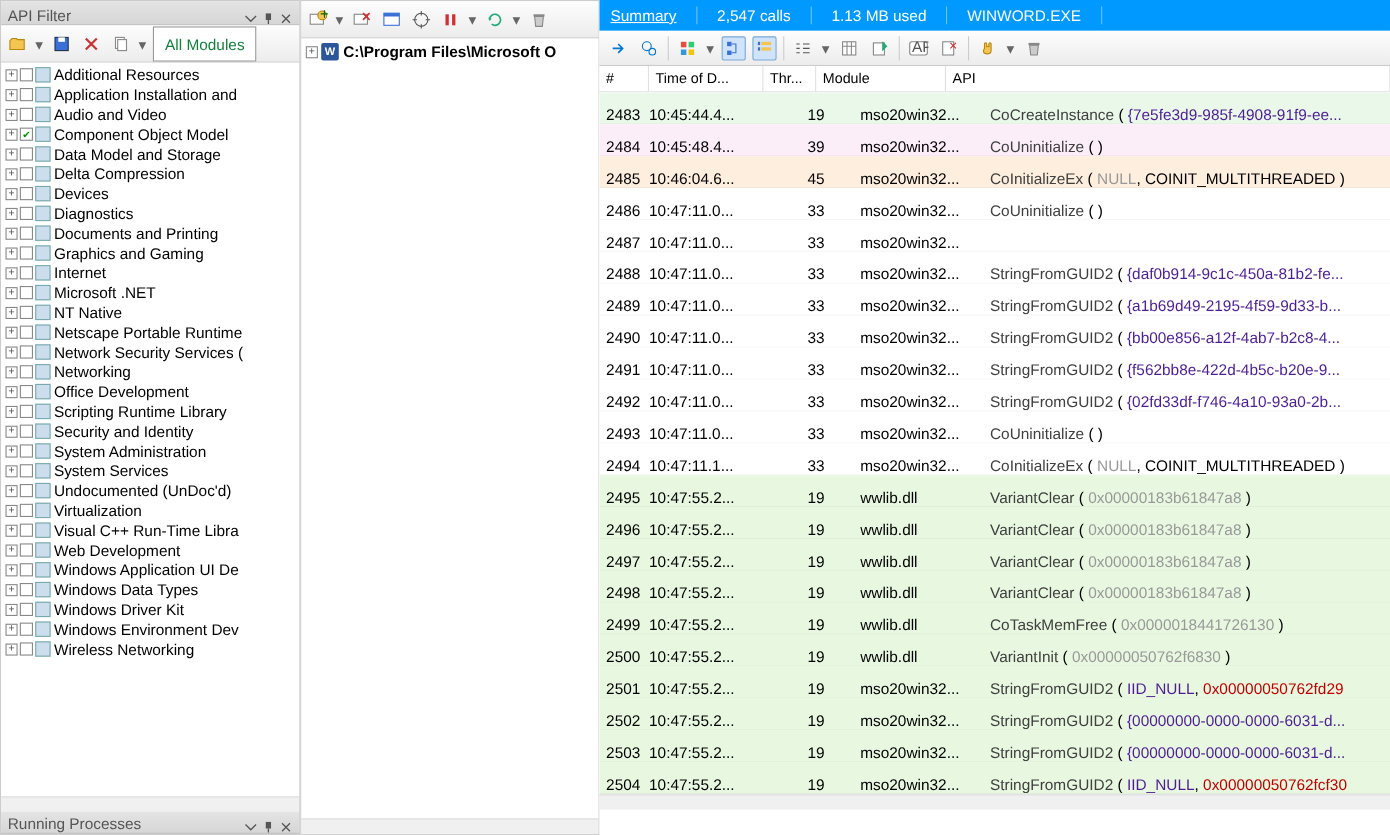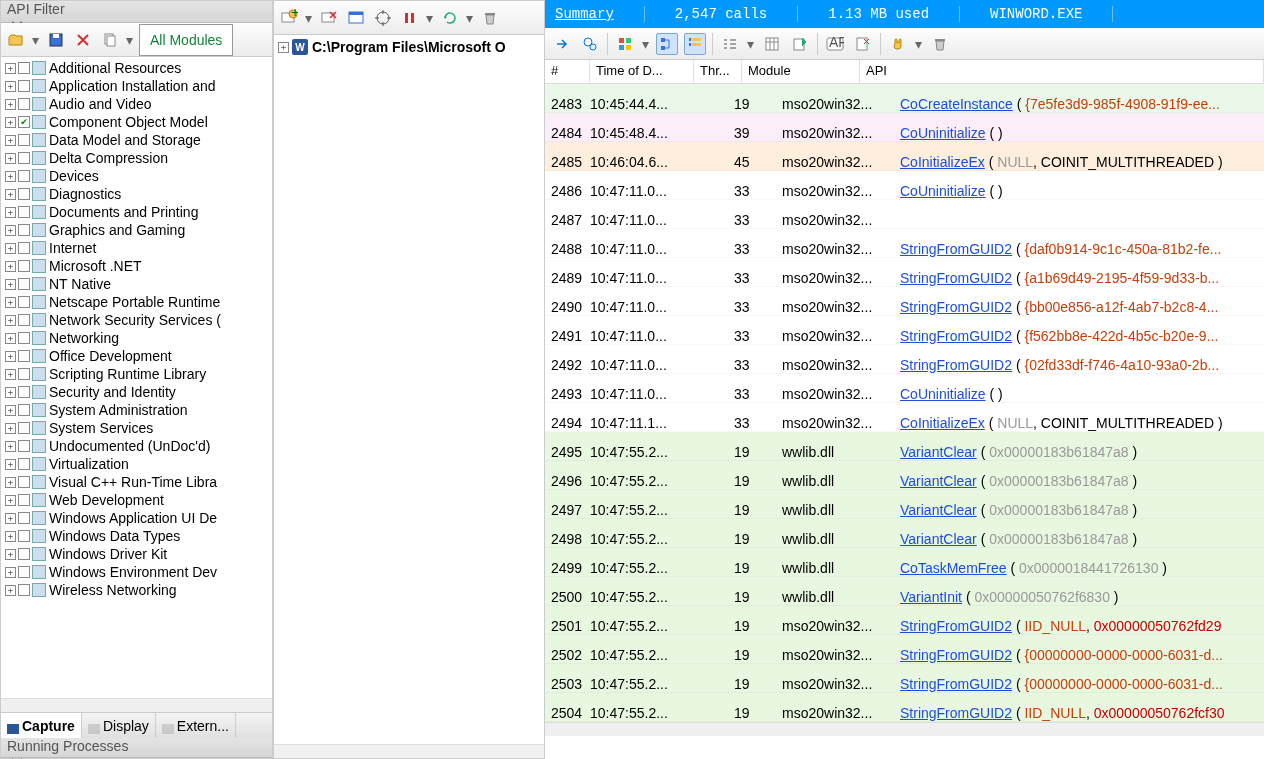"API Filter" .titlebar { align-items: flex-start -> flex-end; flex-direction: column -> none }
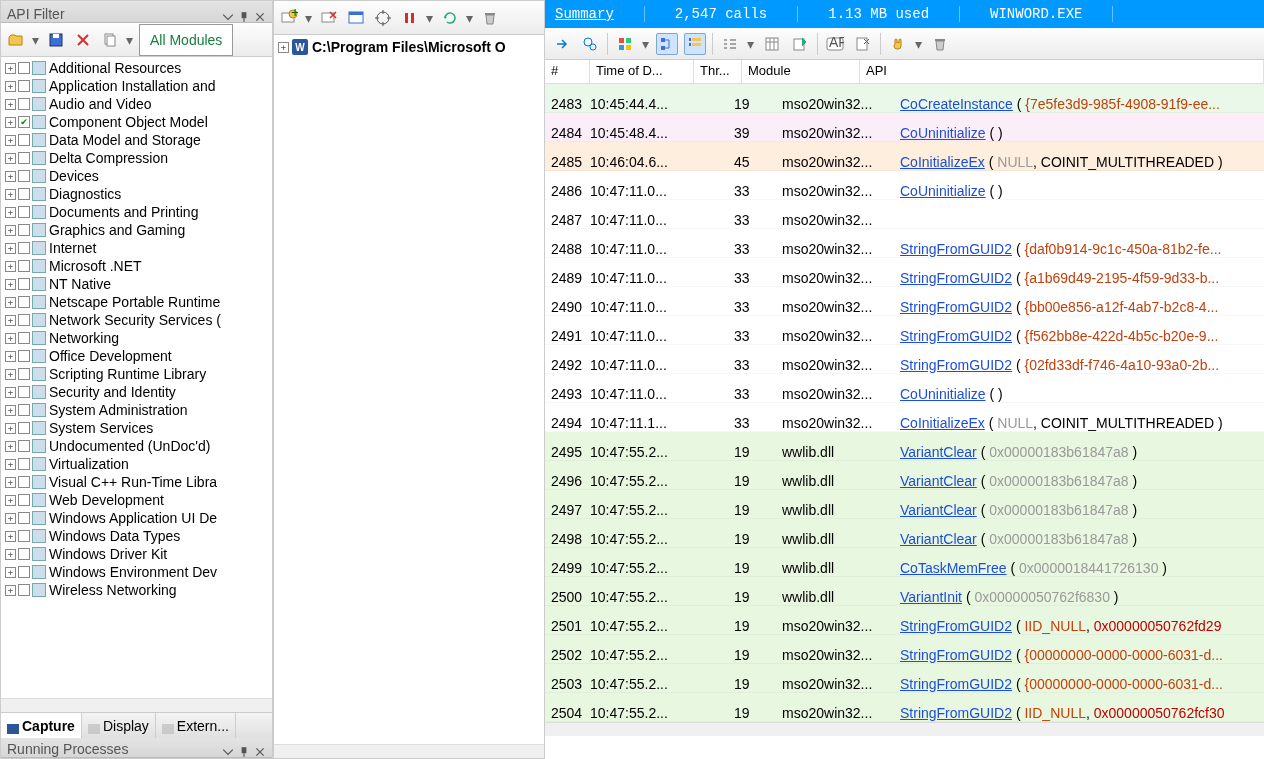"Summary" .summary .cell { font-family: Liberation Mono, monospace -> none; padding: 0 30px -> 0 18px }
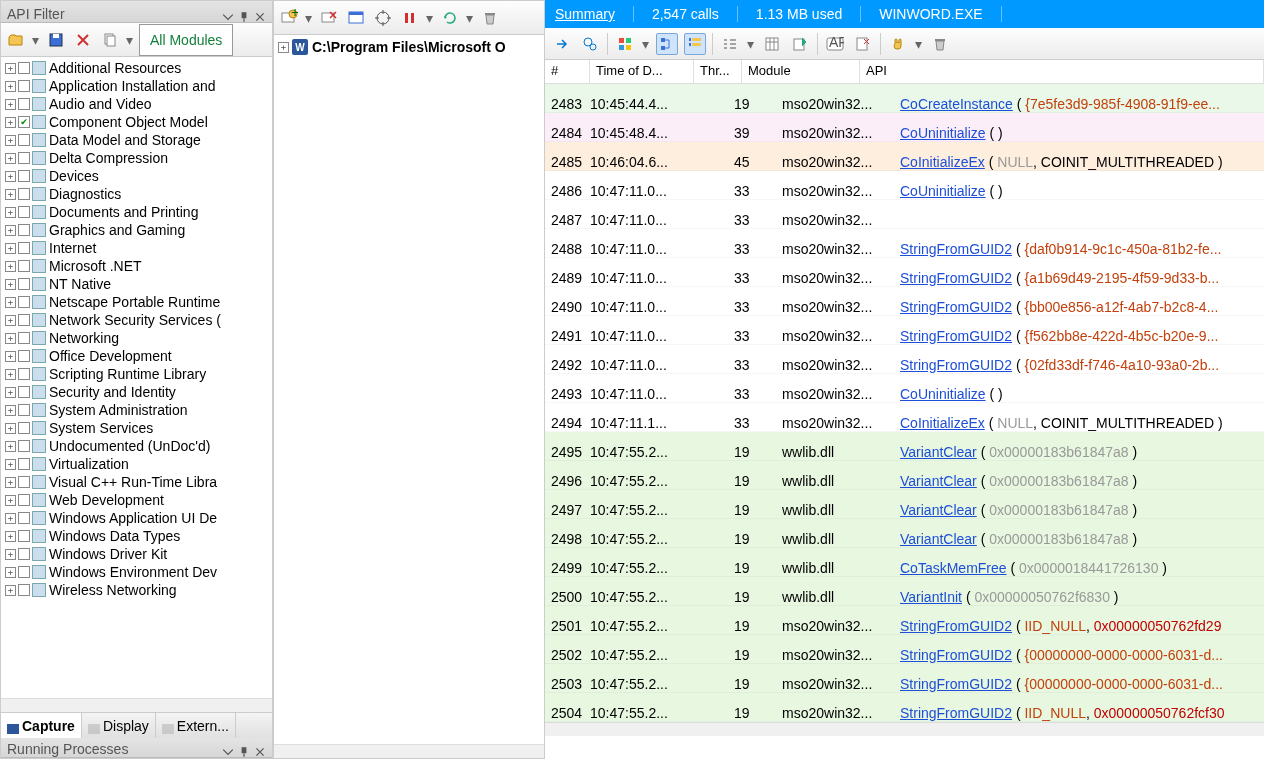"CoCreateInstance" .fn { color: #1d4ed8 -> #404040; text-decoration: underline -> none }
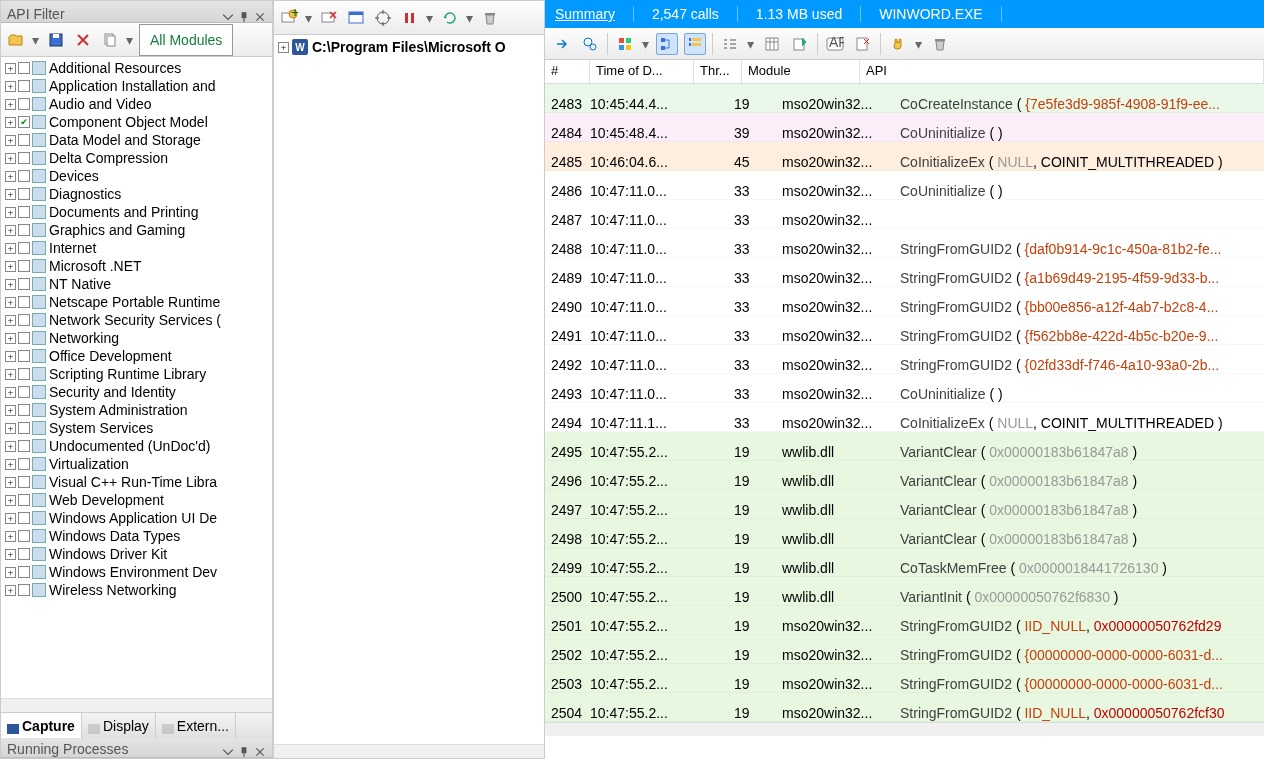"{7e5fe3d9-985f-4908-91f9-ee..." .gu { color: #c2410c -> #4c1d95 }
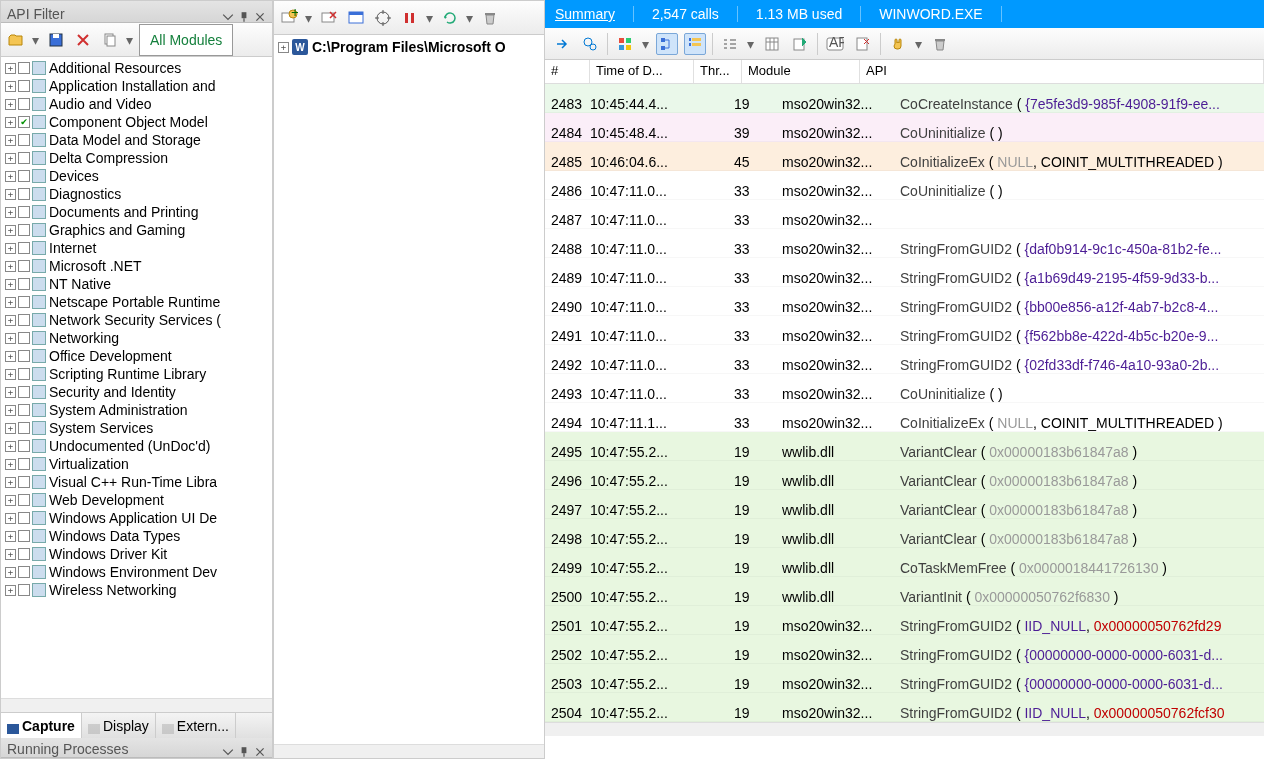"Capture" div.bottom-tabs { html: <div> <div> <span><svg> <rect></rect> </svg></span> <span>Capture</span> </div> <div> <span><svg> <rect></rect> </svg></span> <span>Display</span> </div> <div> <span><svg> <rect></rect> </svg></span> <span>Extern...</span> </div> </div> -> none }
